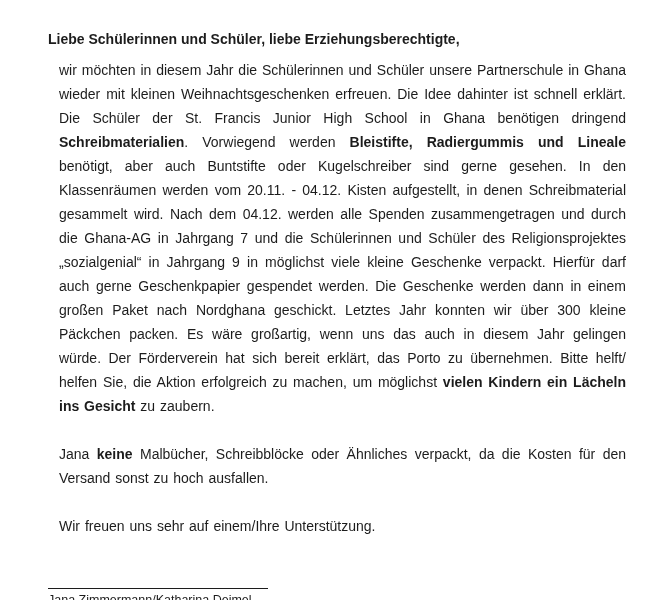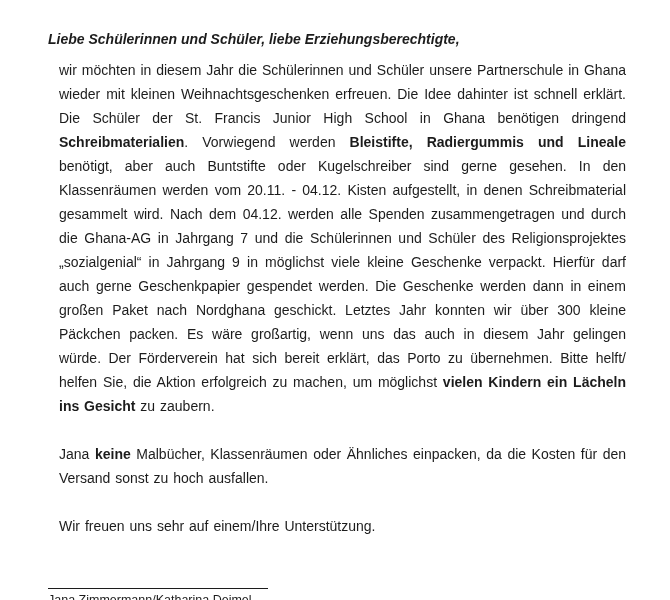"Liebe Schülerinnen und Schüler, liebe" .salutation { font-style: italic -> none }
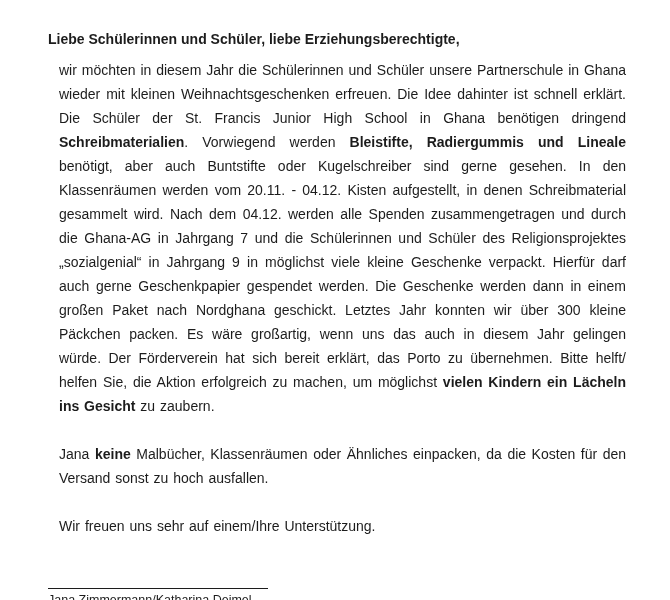"Malbücher, Klassenräumen oder Ähnliches" span { text: Klassenräumen oder Ähnliches einpacken -> Schreibblöcke oder Ähnliches verpackt }
